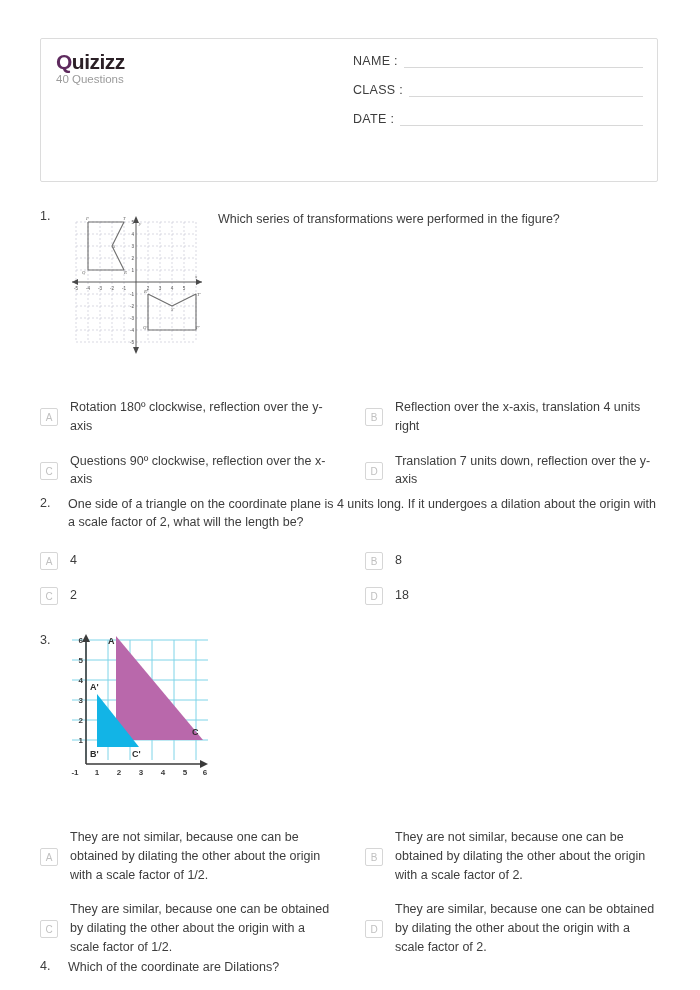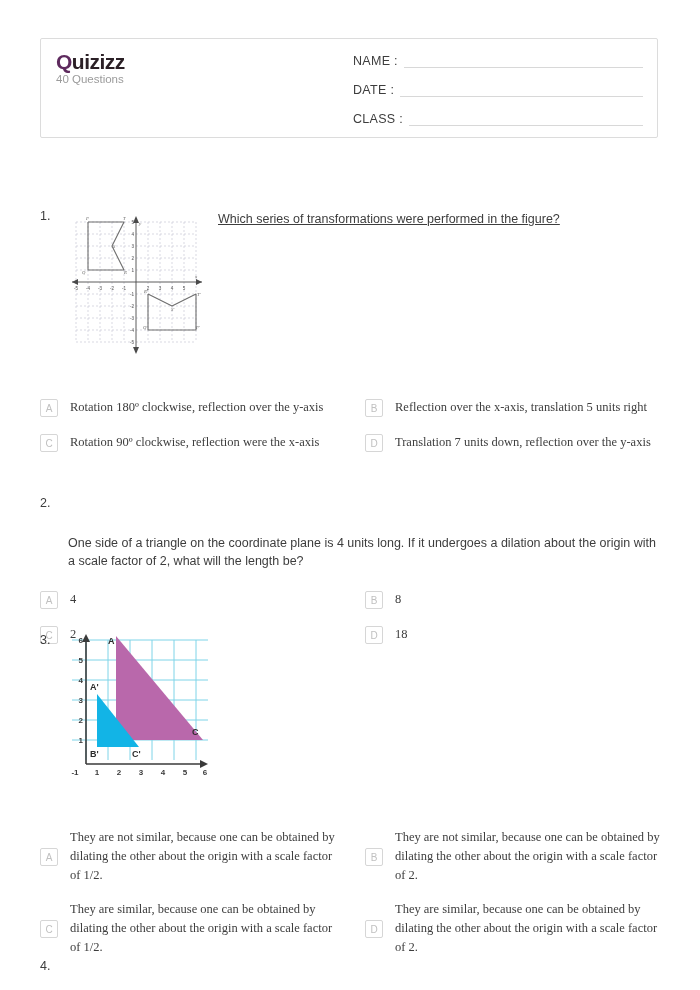"Quizizz" .header-card { height: 100px -> 144px }
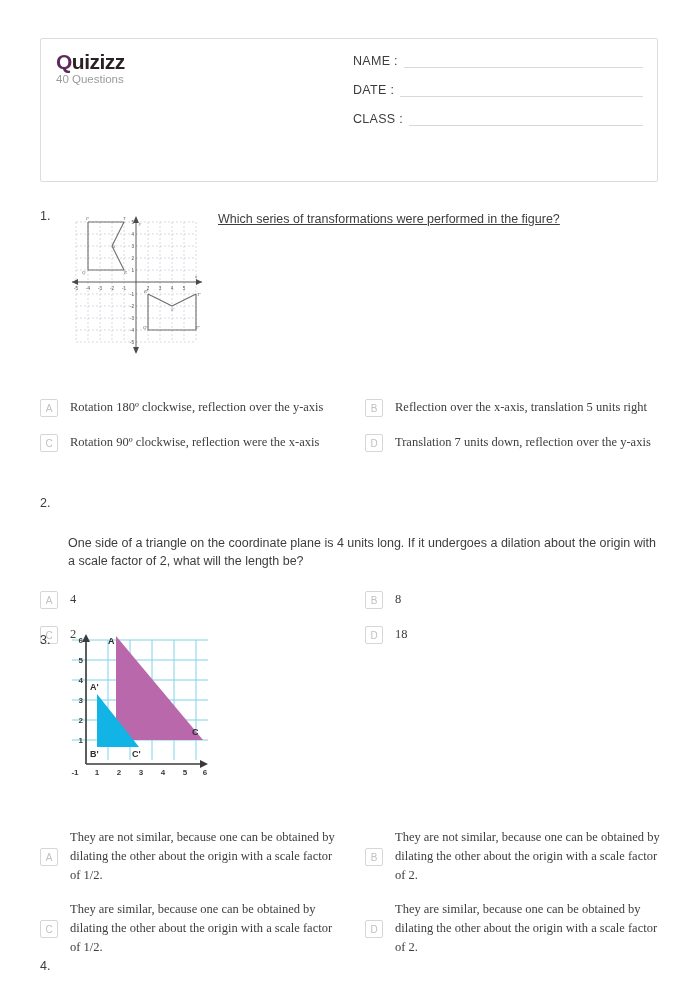"DATE :" div.field-row { order: before "CLASS :" -> after "CLASS :" }
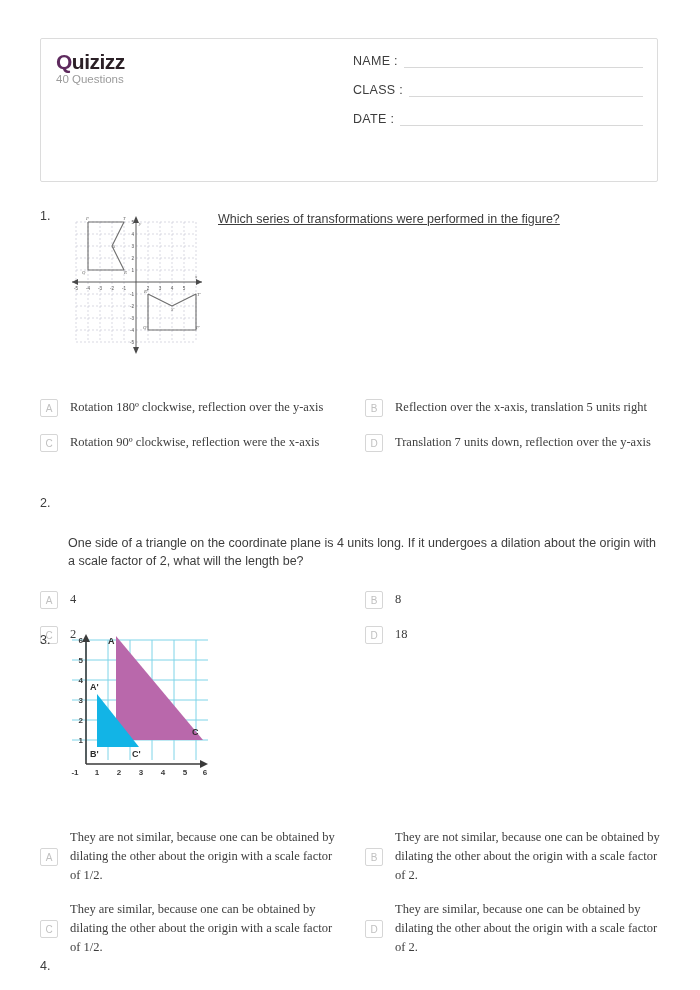"Which series of transformations were" .q-text-beside { text-decoration: underline -> none }
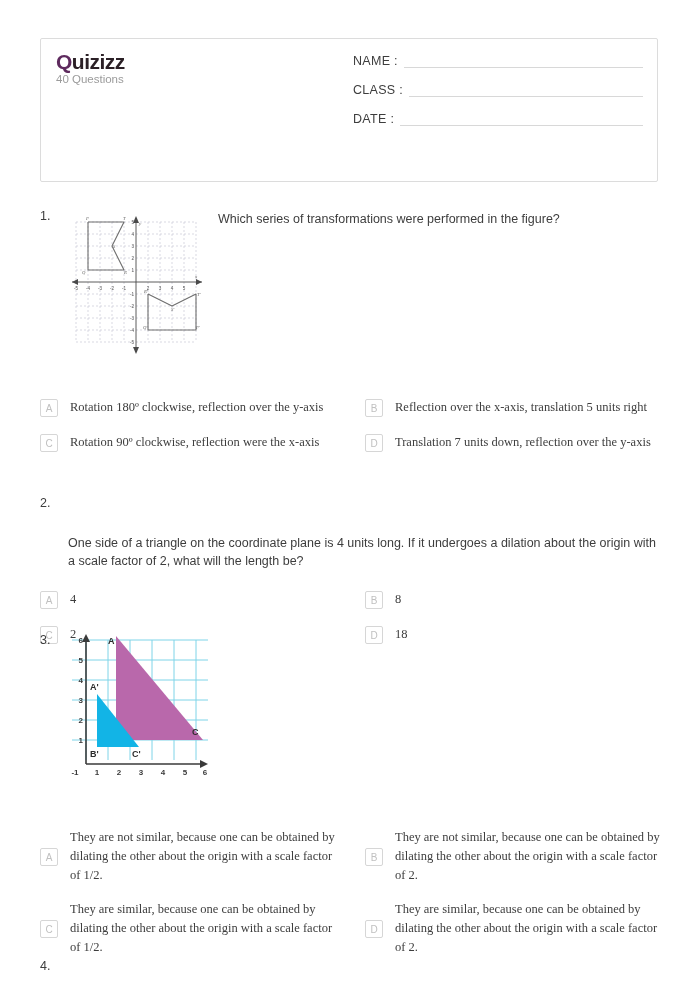"Rotation 180º clockwise, reflection over" .ans-text { font-family: Liberation Serif, serif -> none }
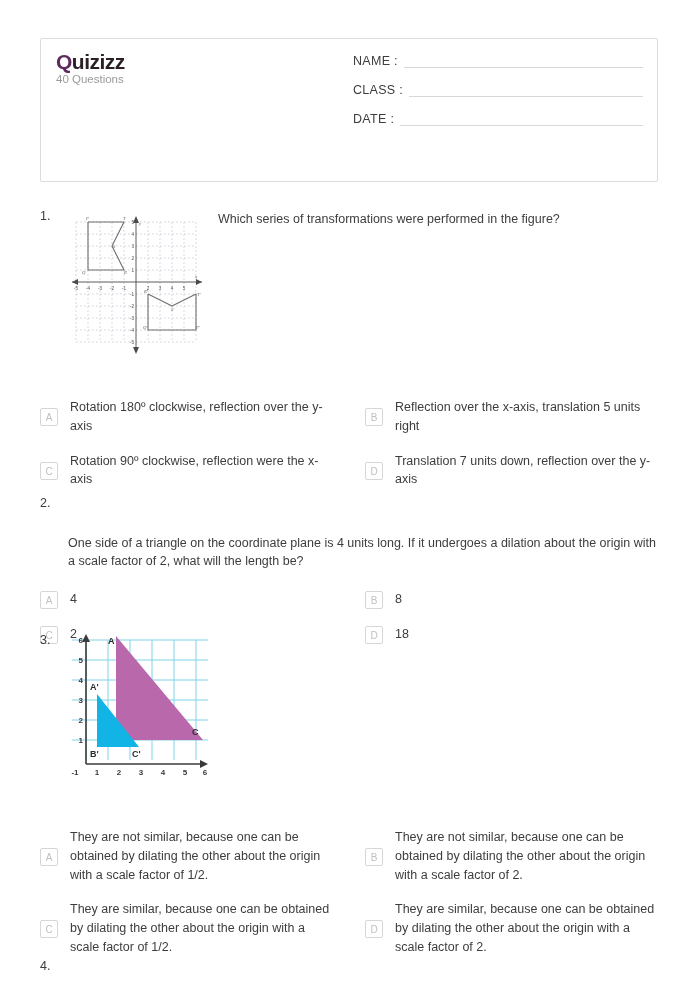"Reflection over the x-axis, translation" span.ans-text { text: 5 -> 4 }
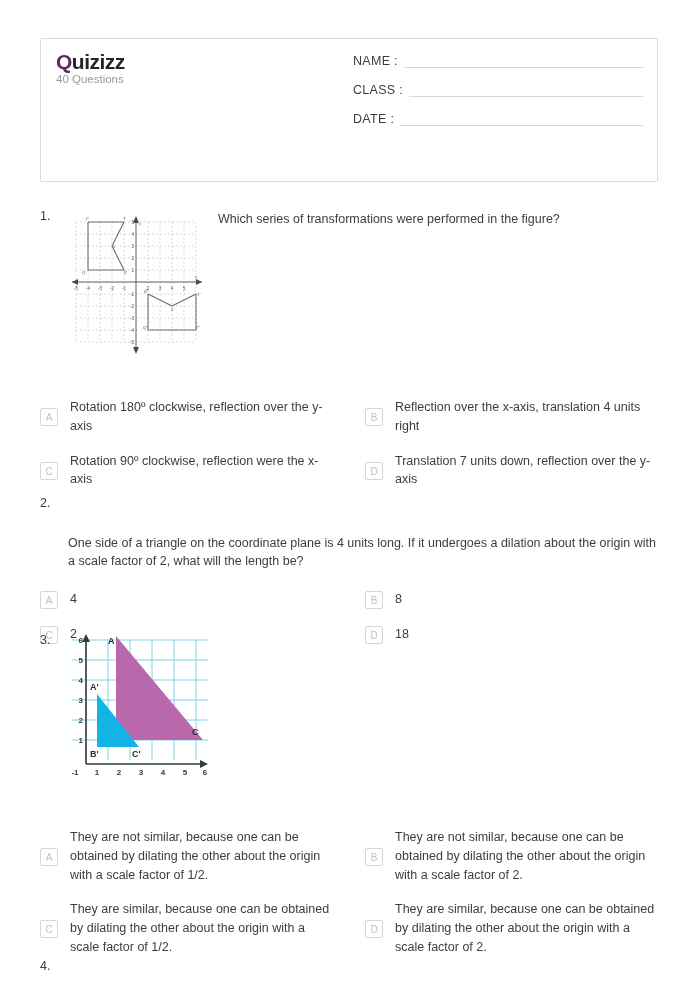"Rotation 90º clockwise, reflection were" span.ans-text { text: Rotation 90º clockwise, reflection were -> Questions 90º clockwise, reflection over }
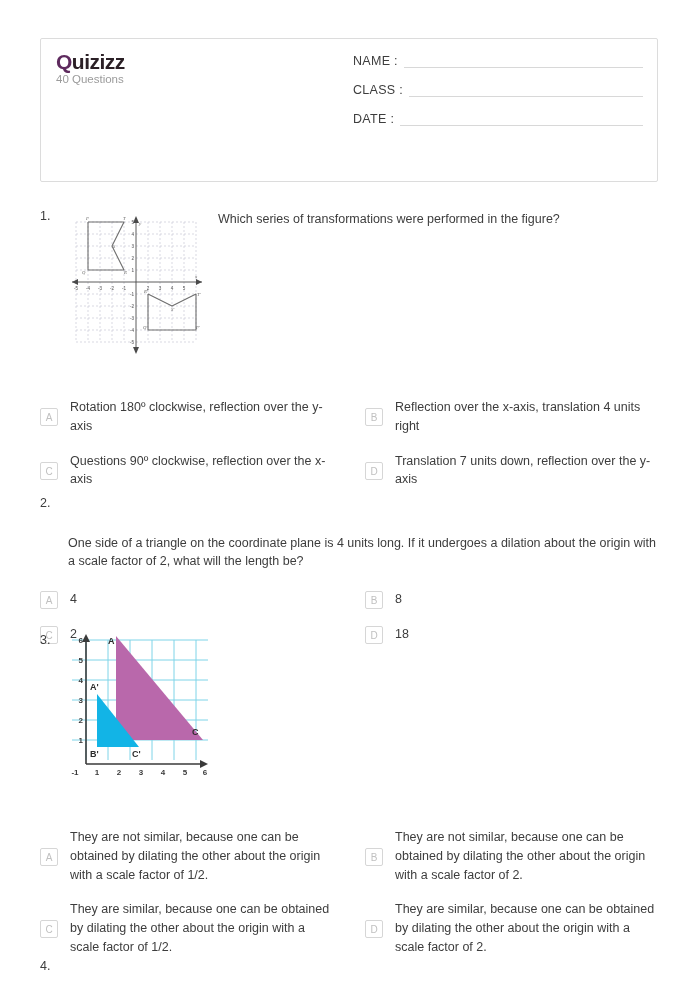"One side of a triangle" .q-text { margin-top: 39px -> none }
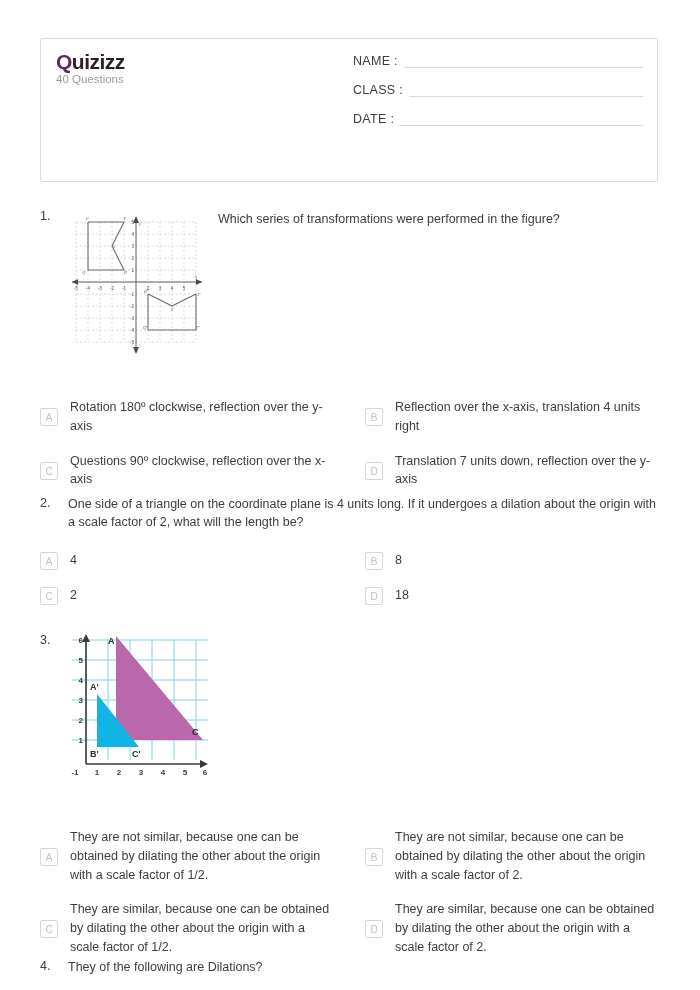"They of the following are" div.q-text { text: They of the following -> Which of the coordinate }
